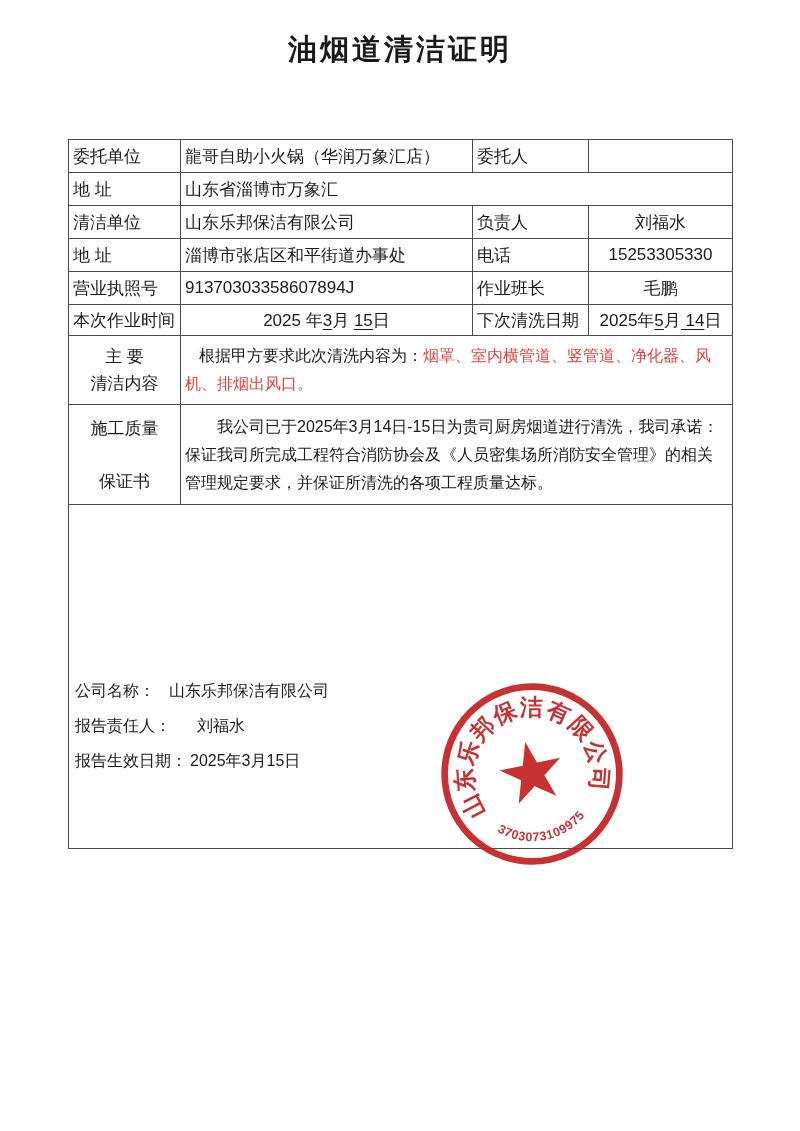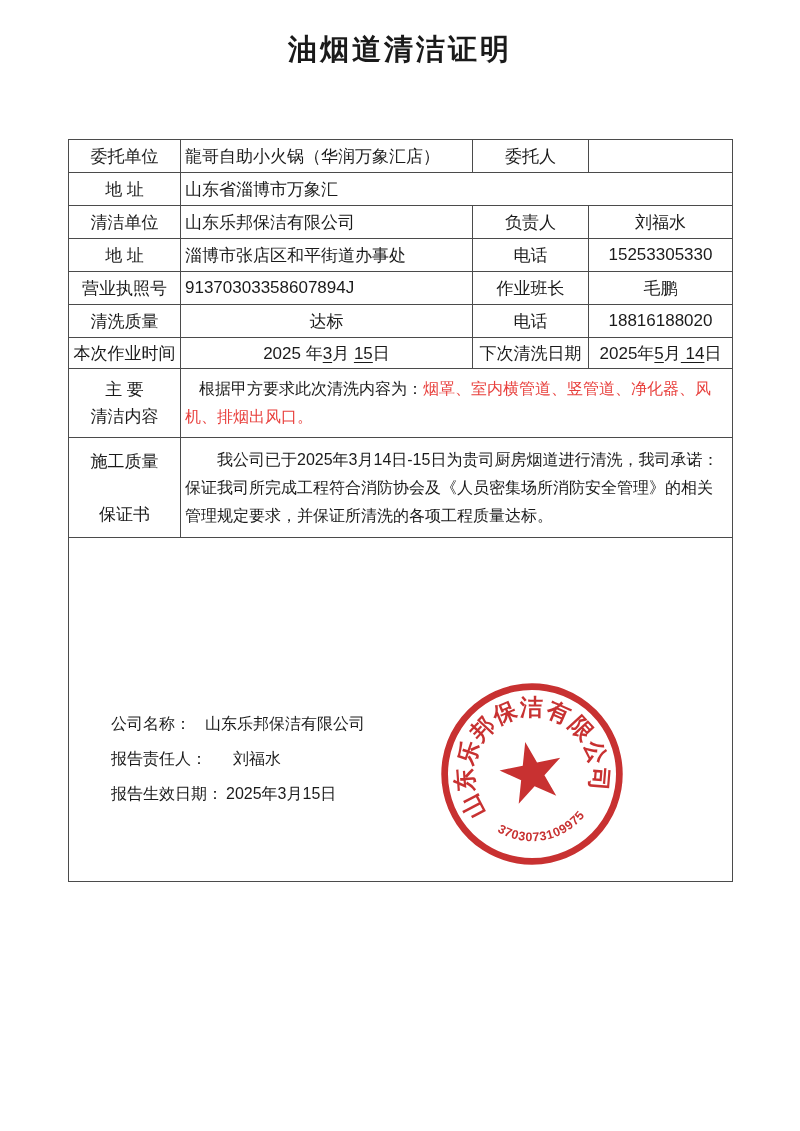"委托单位" td.lbl { text-align: center -> left }
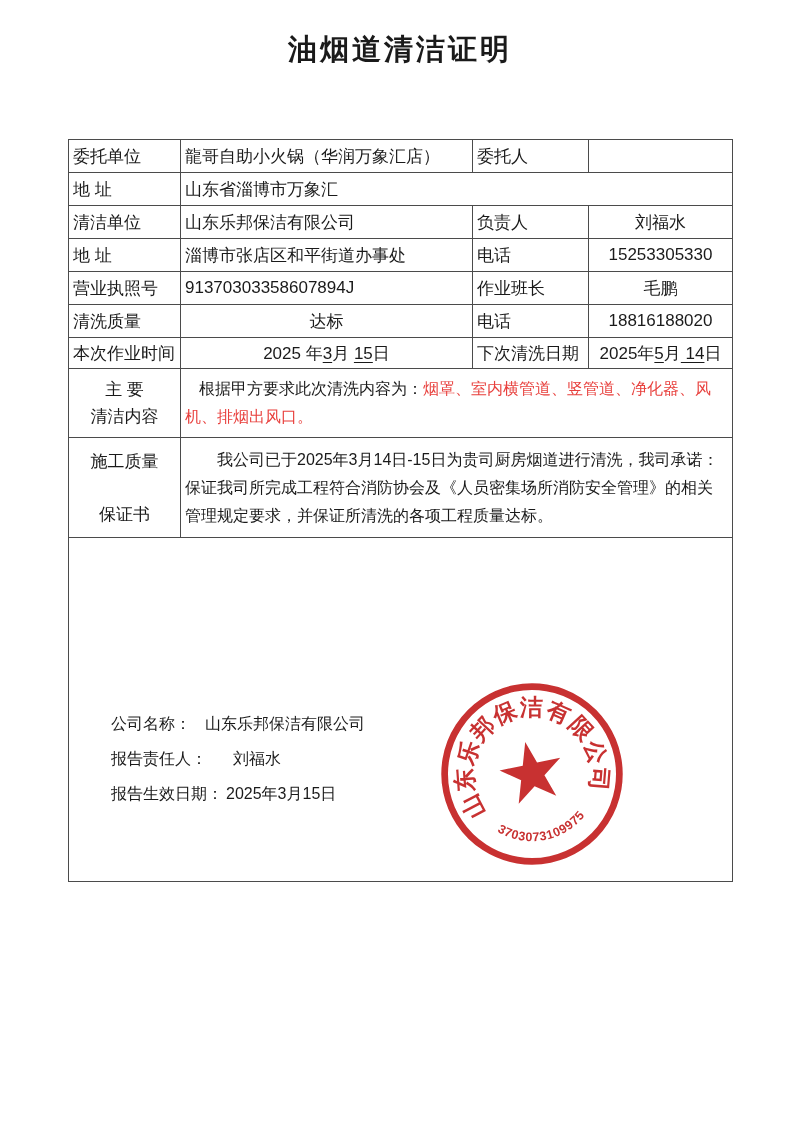"清洗质量" tr { html: <tr> <td>清洗质量</td> <td>达标</td> <td>电话</td> <td>18816188020</td> </tr> -> none }
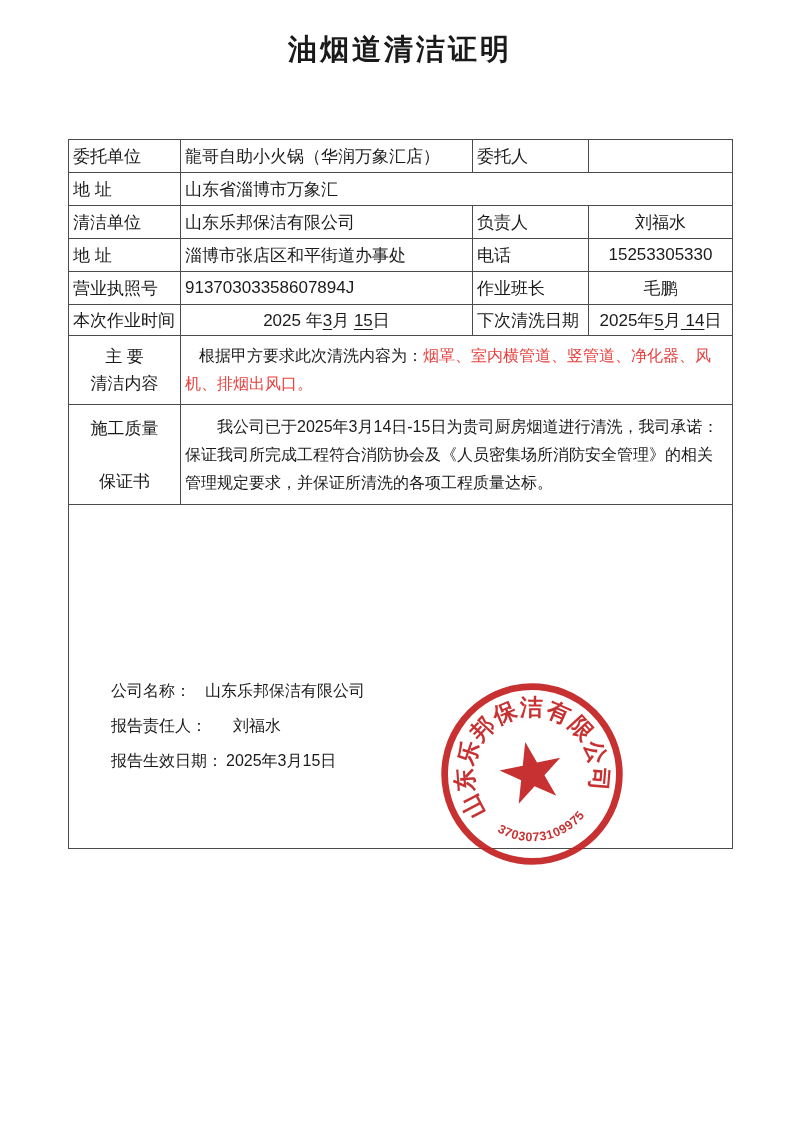"公司名称：" .footer-lines { margin-left: 36px -> none }
